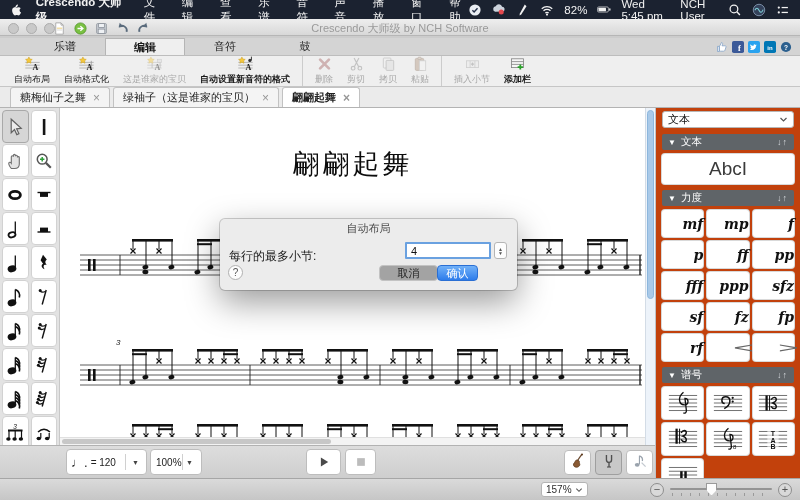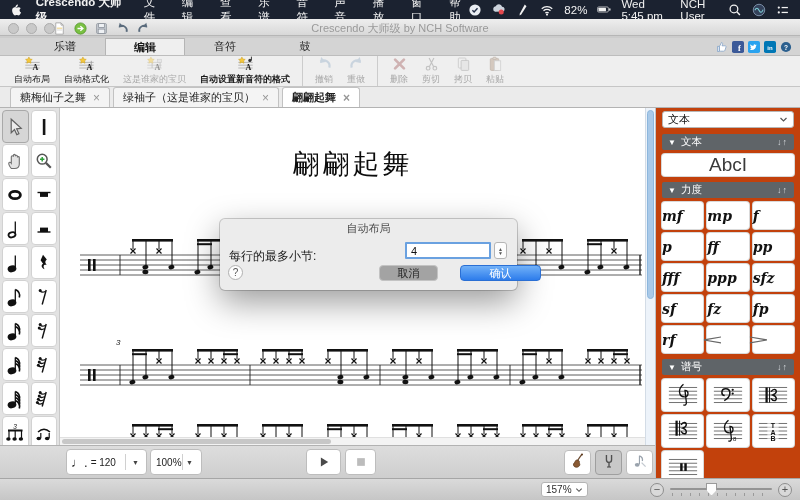"撤销" div.tb-group { html: <div> <div> <span> <svg> <path></path> <path></path> </svg> </span> <span>撤销</span> </div> <div> <span> <svg> <path></path> <path></path> </svg> </span> <span>重做</span> </div> </div> -> none }
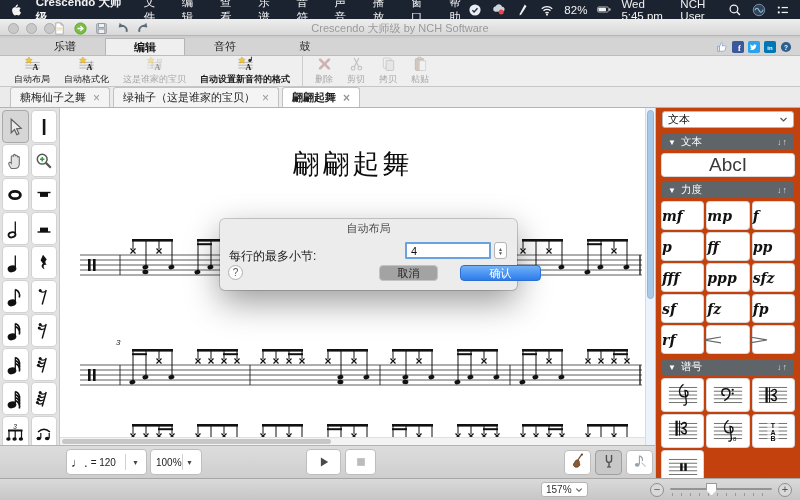"插入小节" div.tb-group { html: none -> <div> <div> <span> <svg> <rect></rect> <line></line> <line></line> <path></path> </svg> </span> <span>插入小节</span> </div> <div> <span> <svg> <rect></rect> <line></line> <line></line> <path></path> </svg> </span> <span>添加栏</span> </div> </div> }
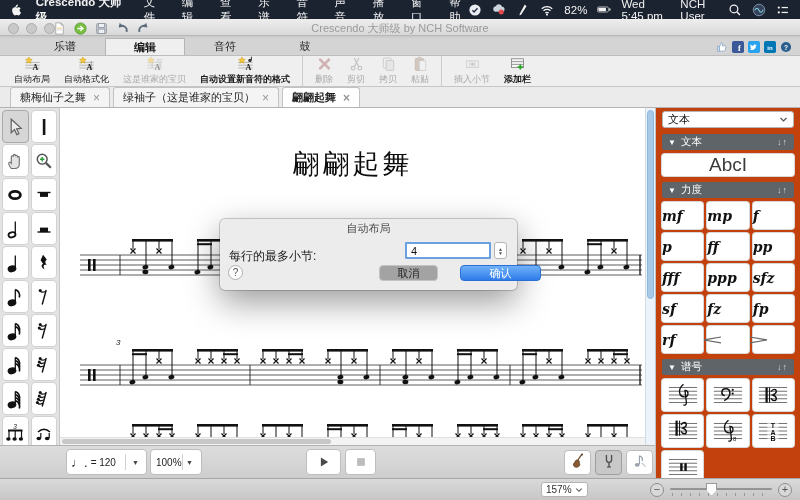"AbcI" .text-card { height: 22px -> 30px }
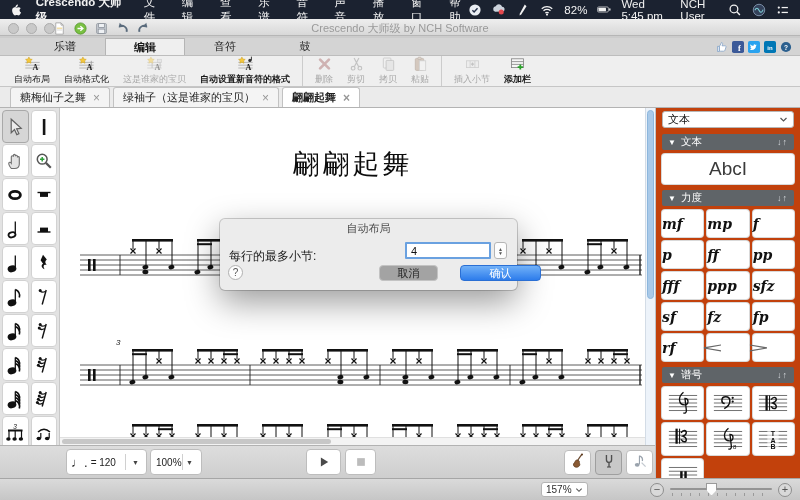"mf" .dyn-btn { justify-content: flex-start -> flex-end }
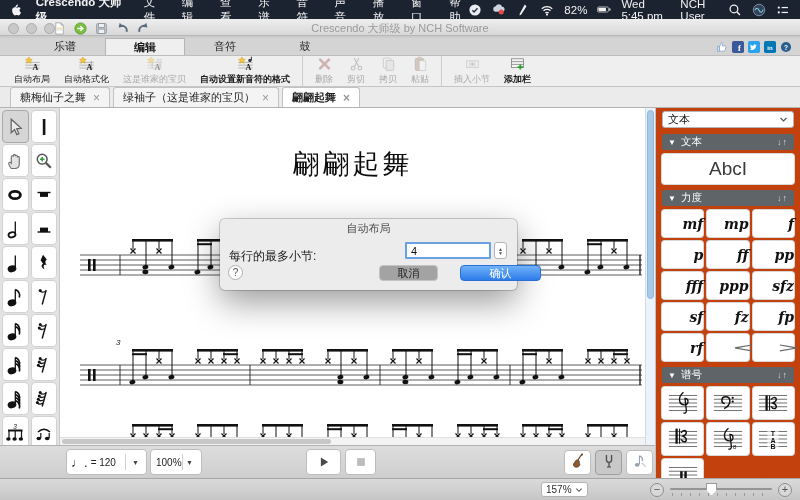"确认" .dlg-ok { left: 240px -> 217px; width: 81px -> 41px }
